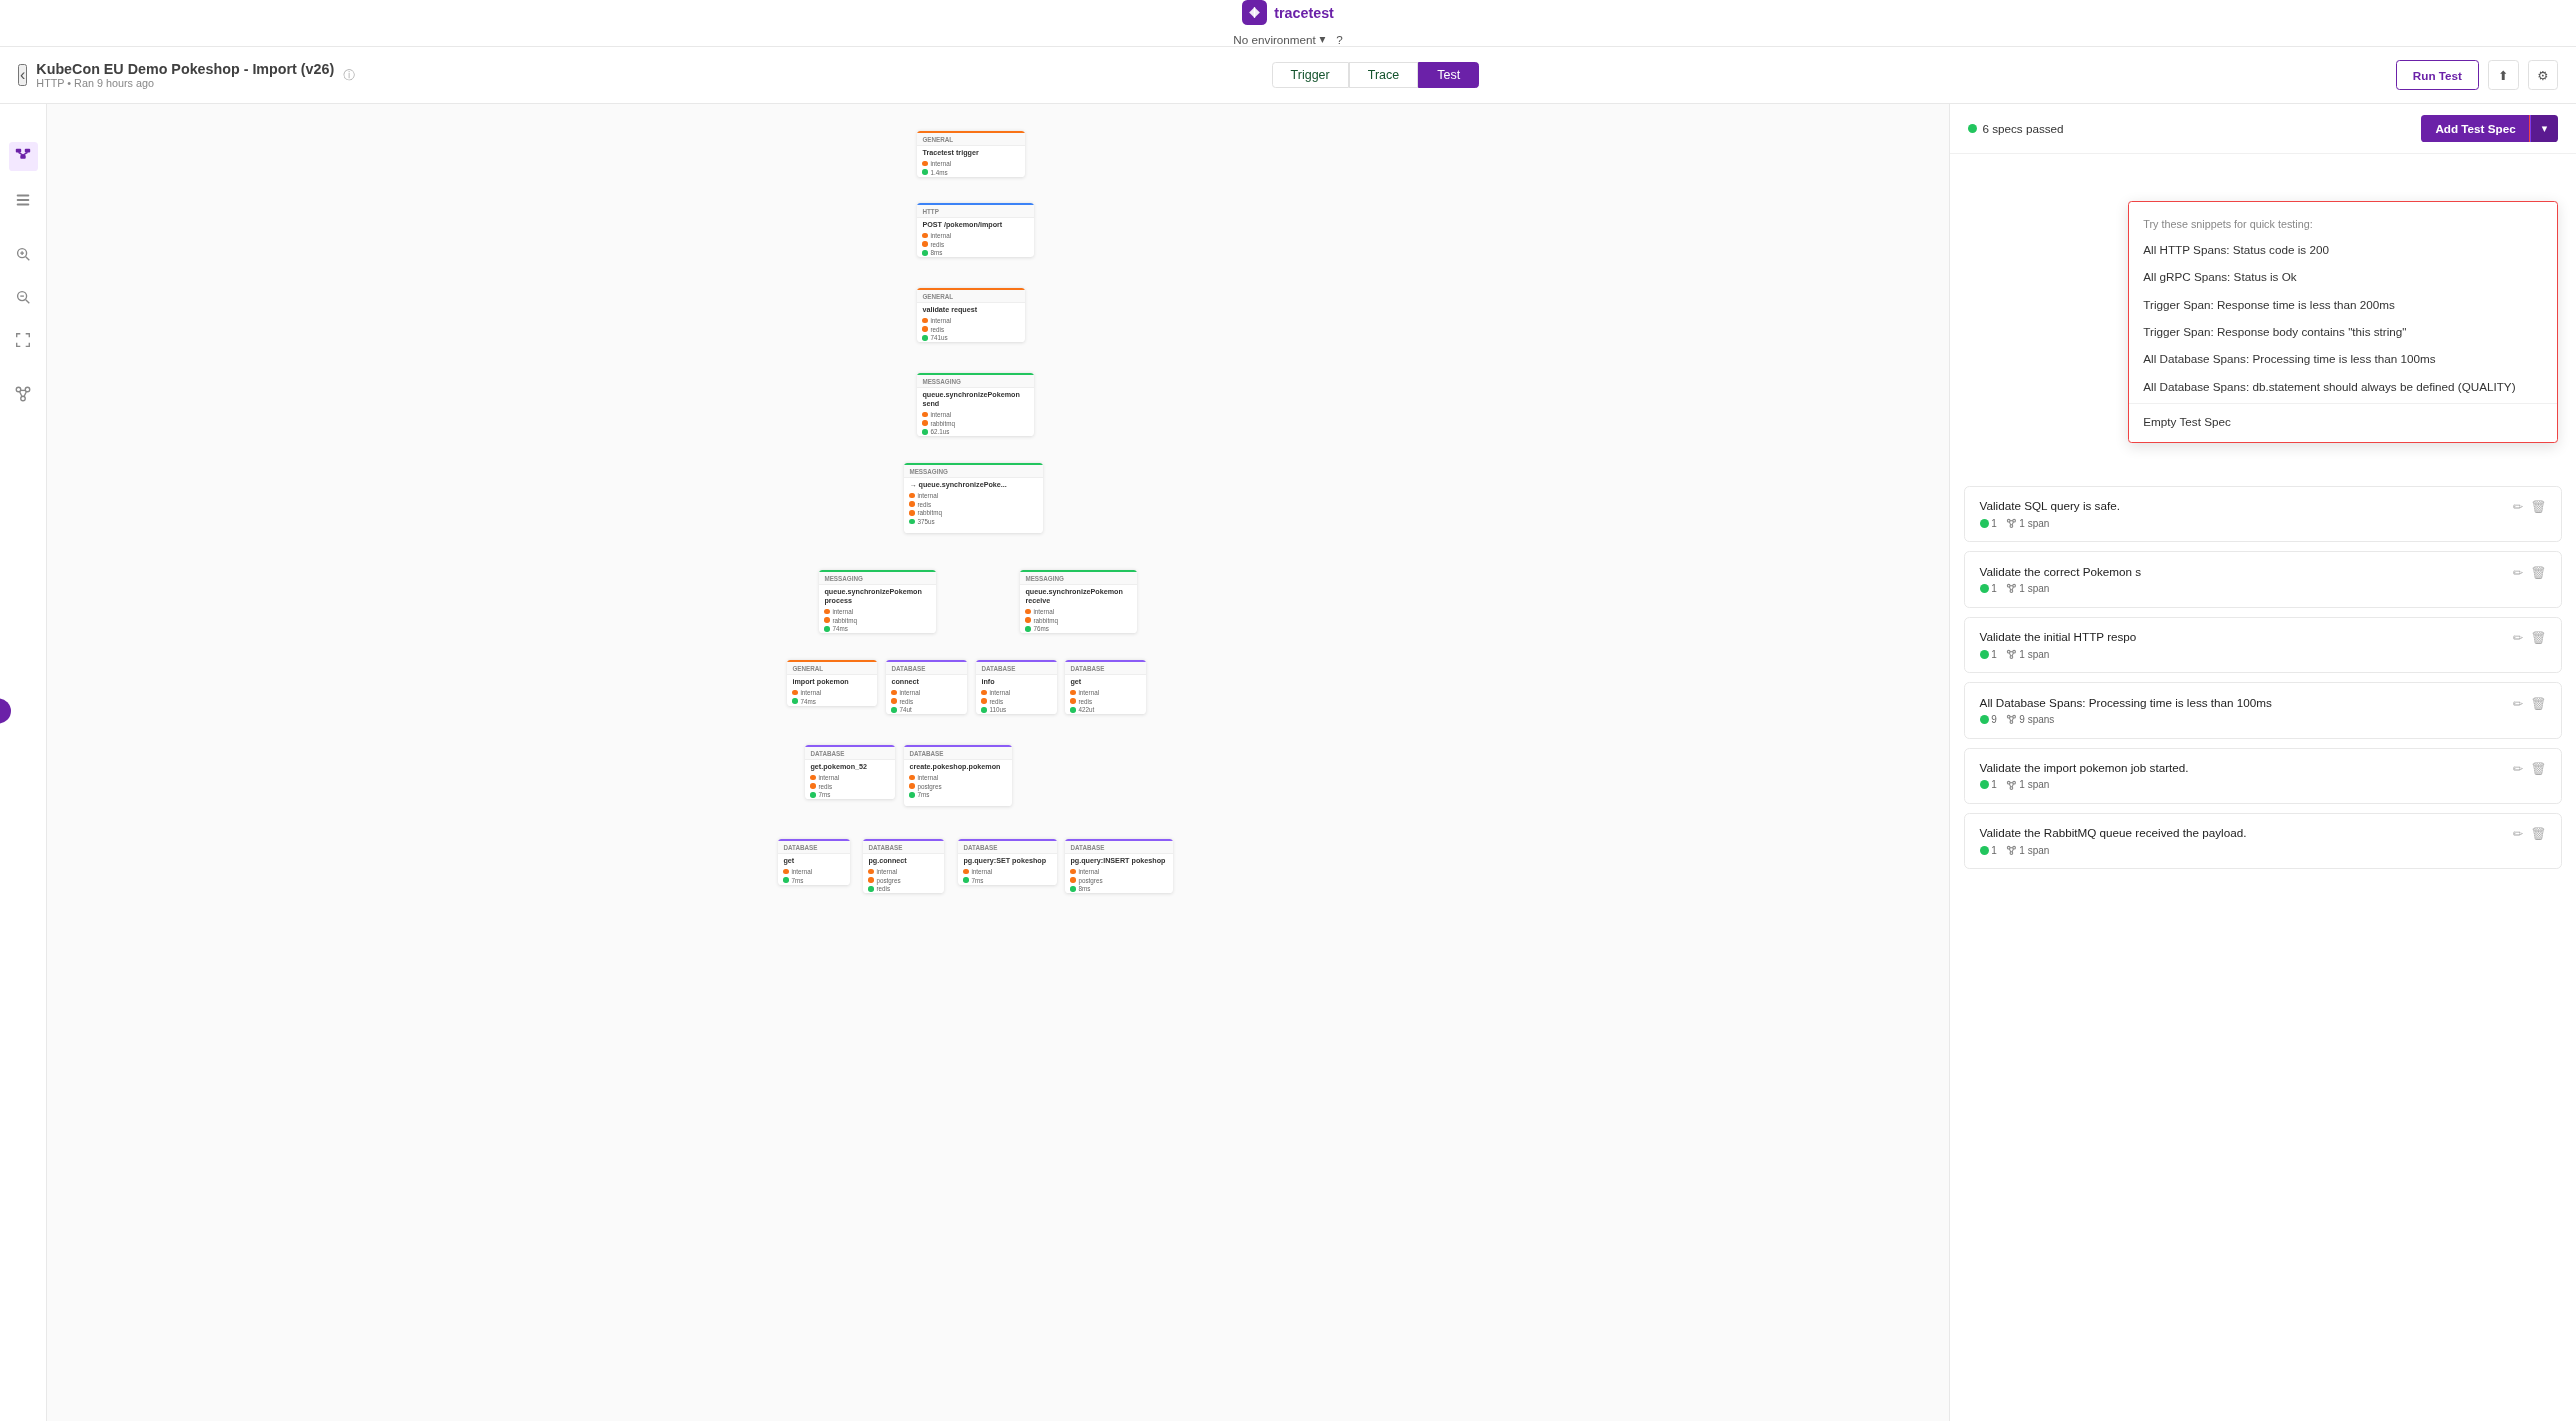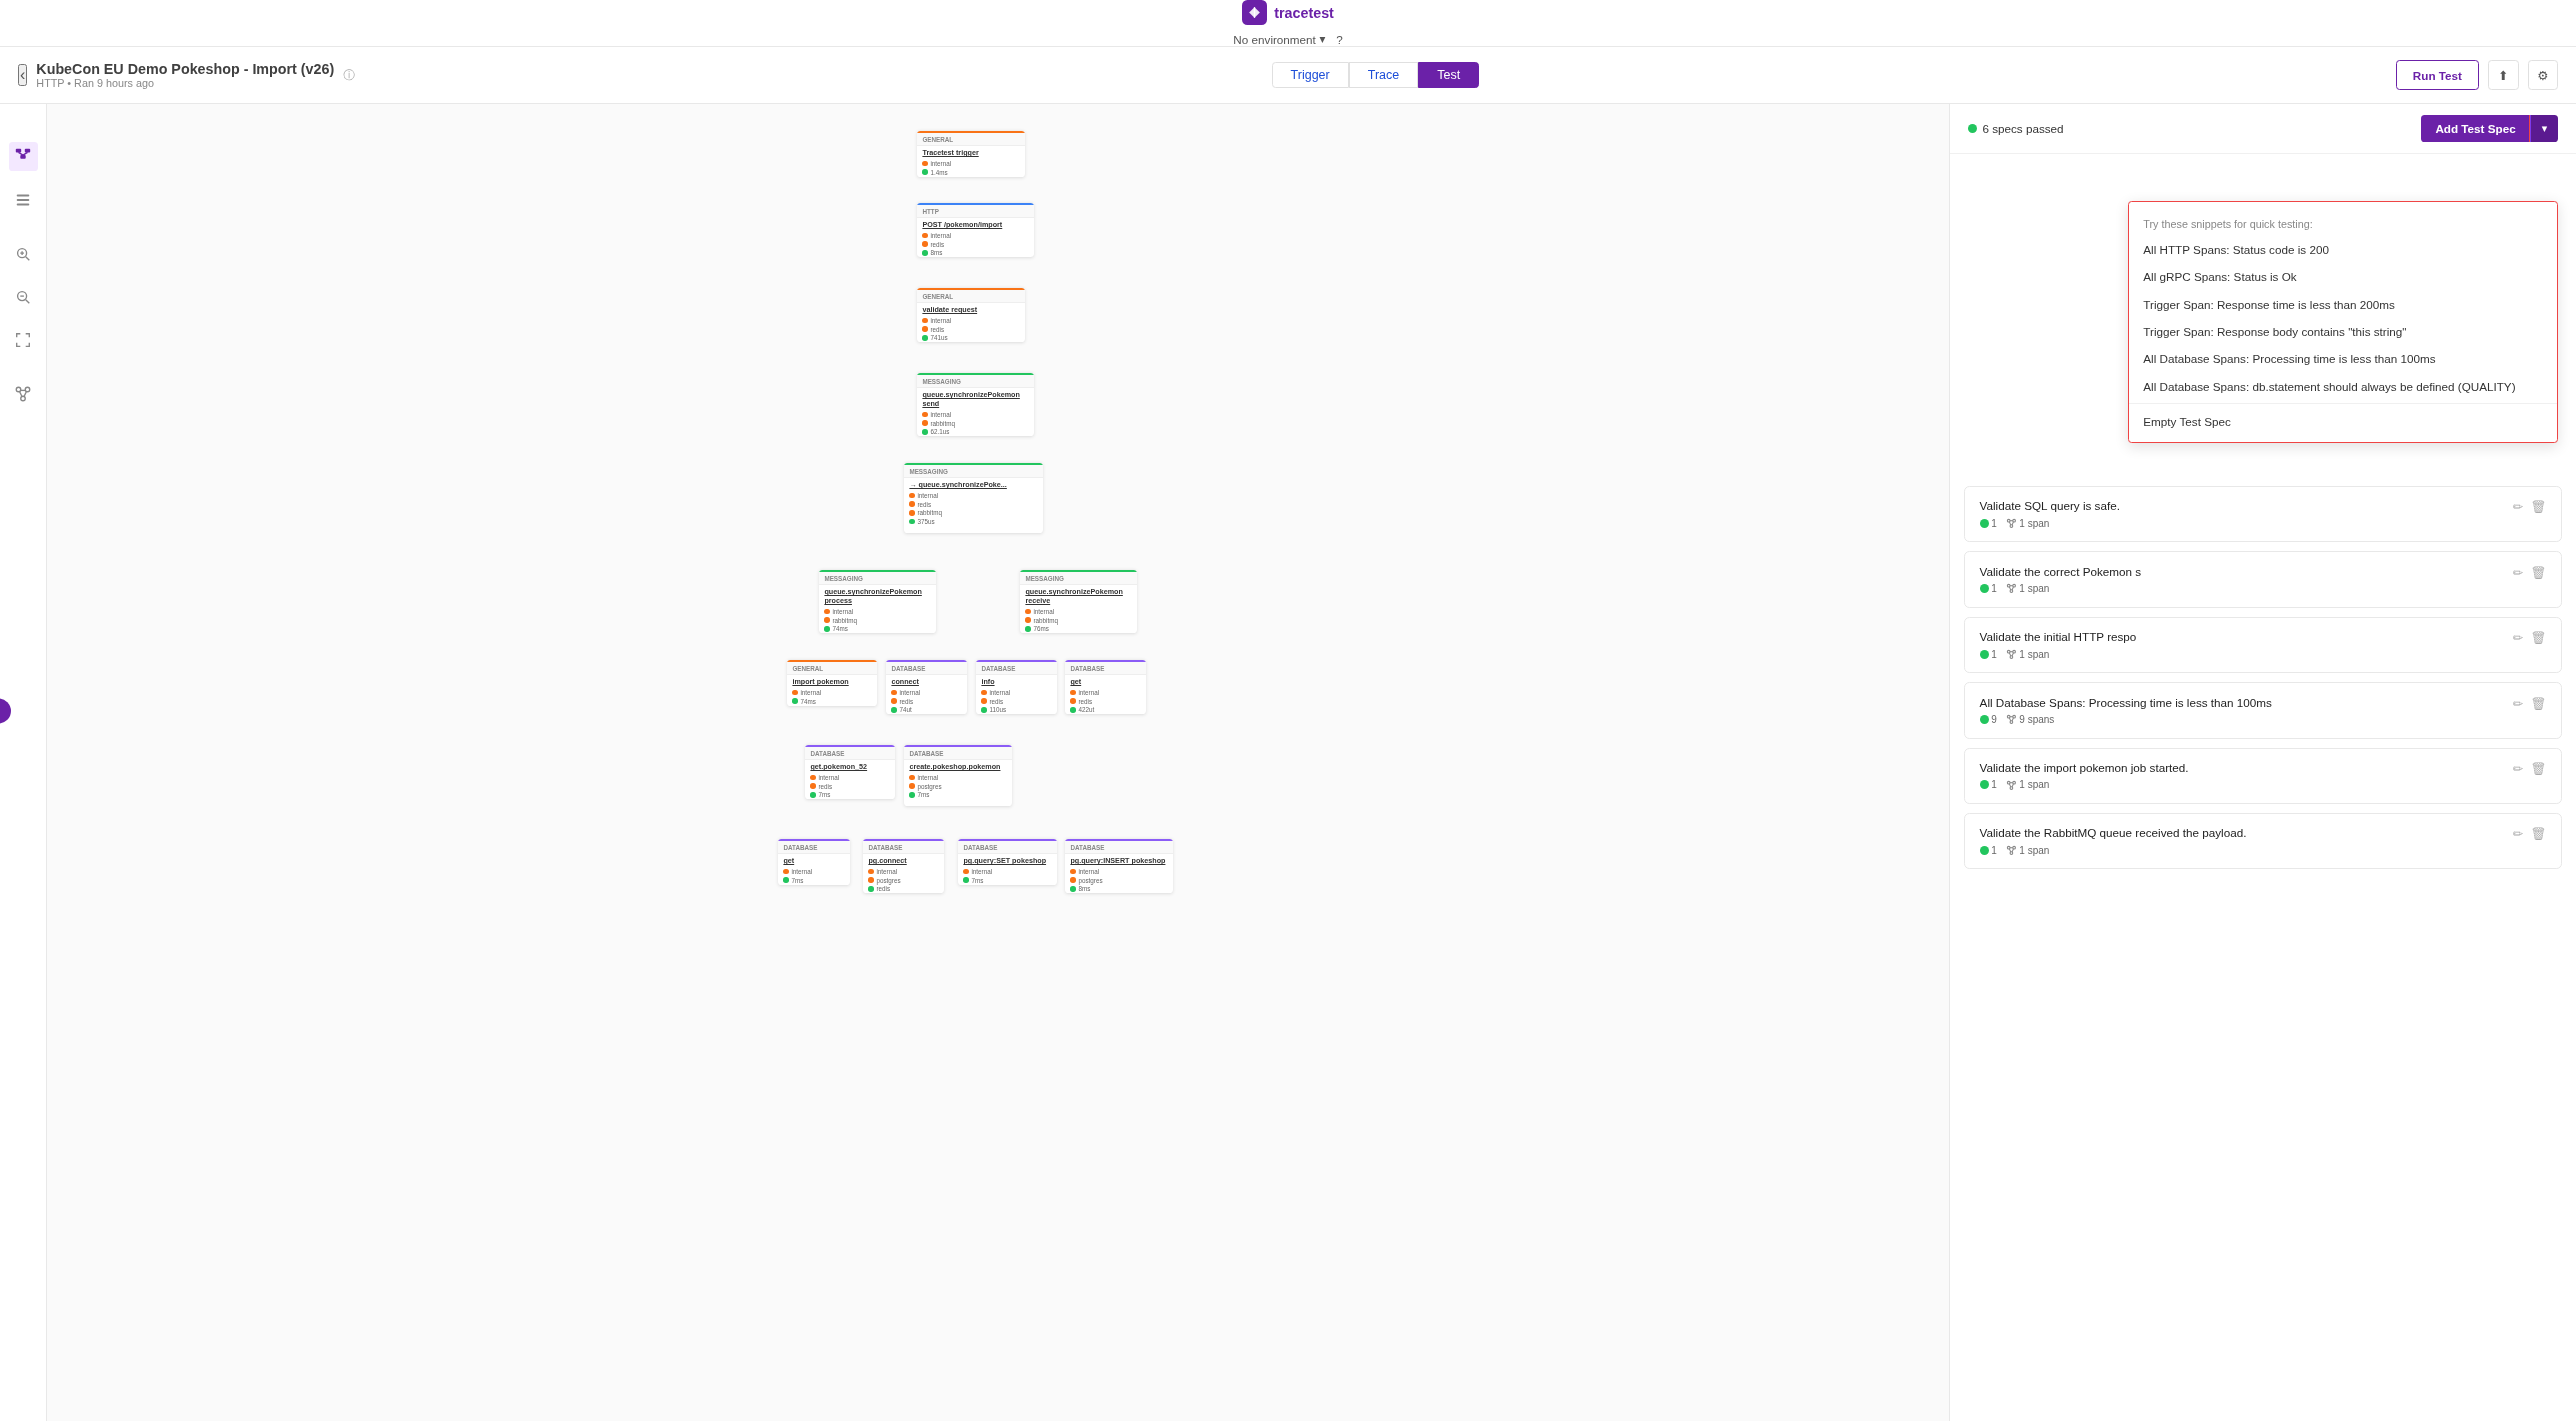"Trigger" .tab-btn { color: #1d4ed8 -> #14532d }
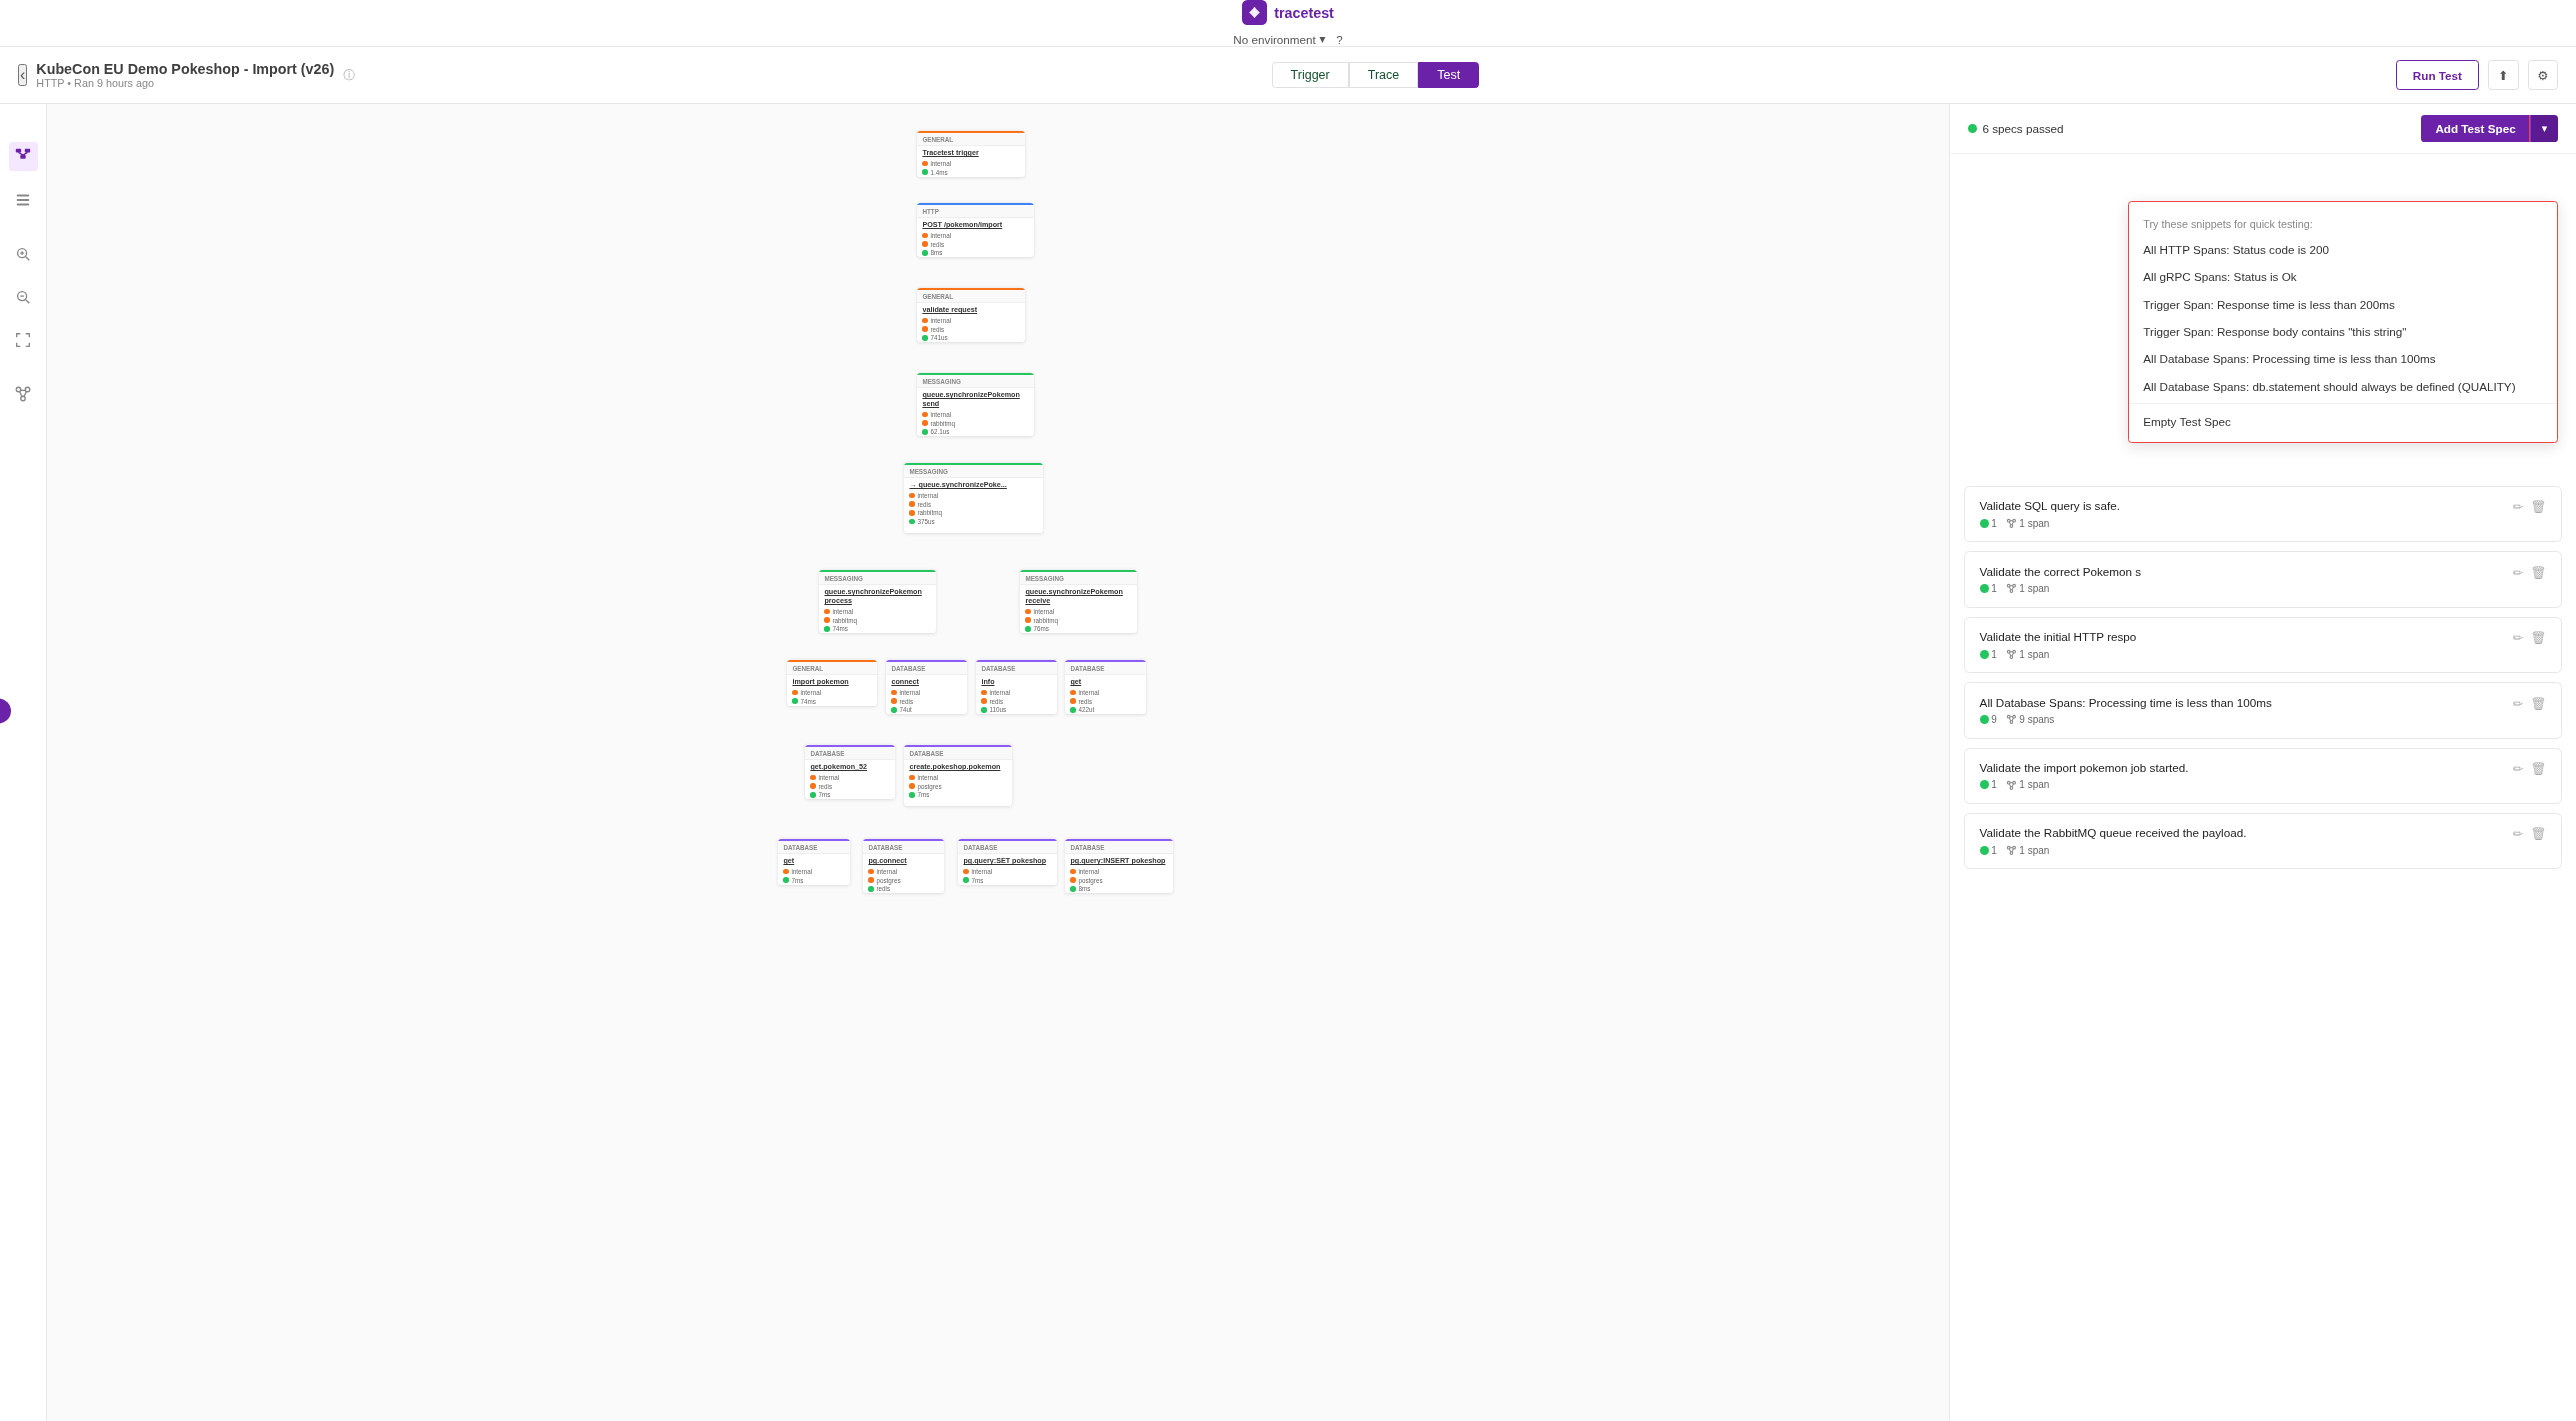"Tracetest trigger" .flow-node .node-title { text-decoration: underline -> none }
